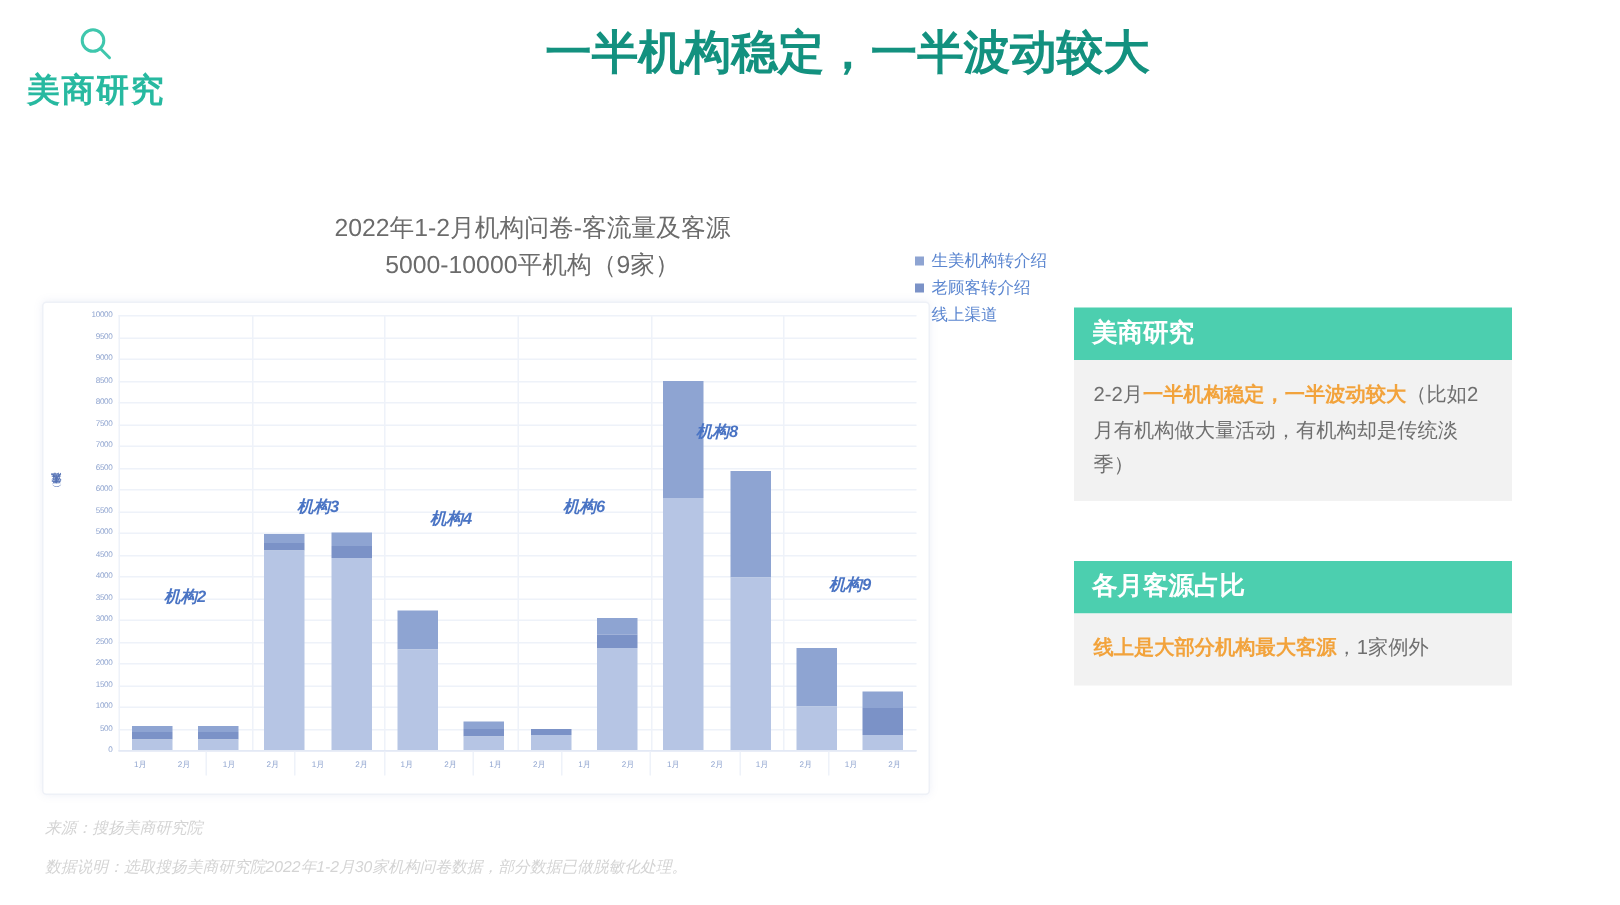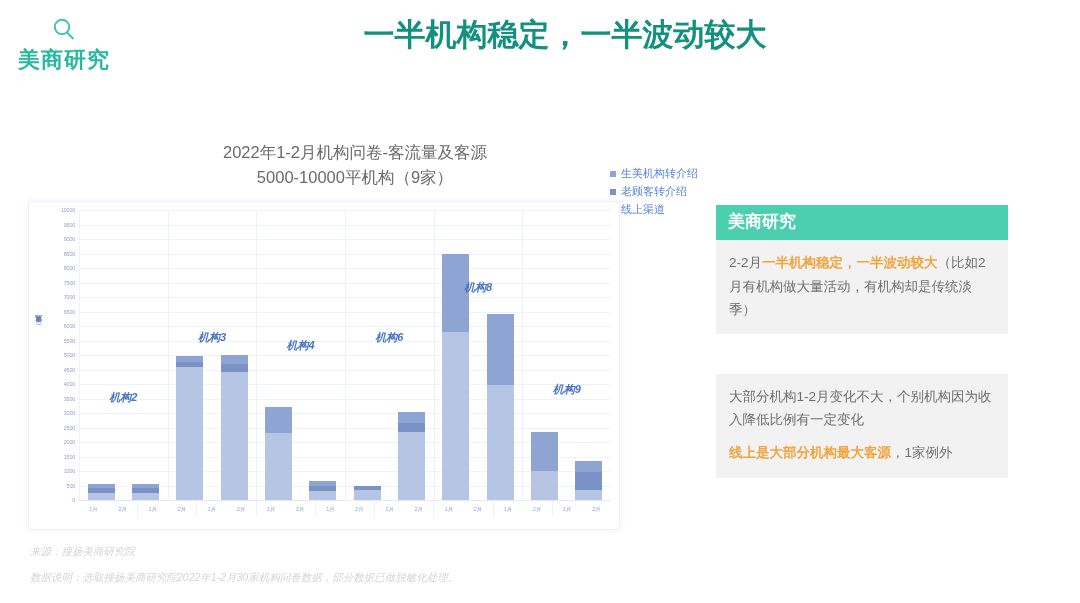"各月客源占比" div.co-head { html: none -> <div>各月客源占比</div> }
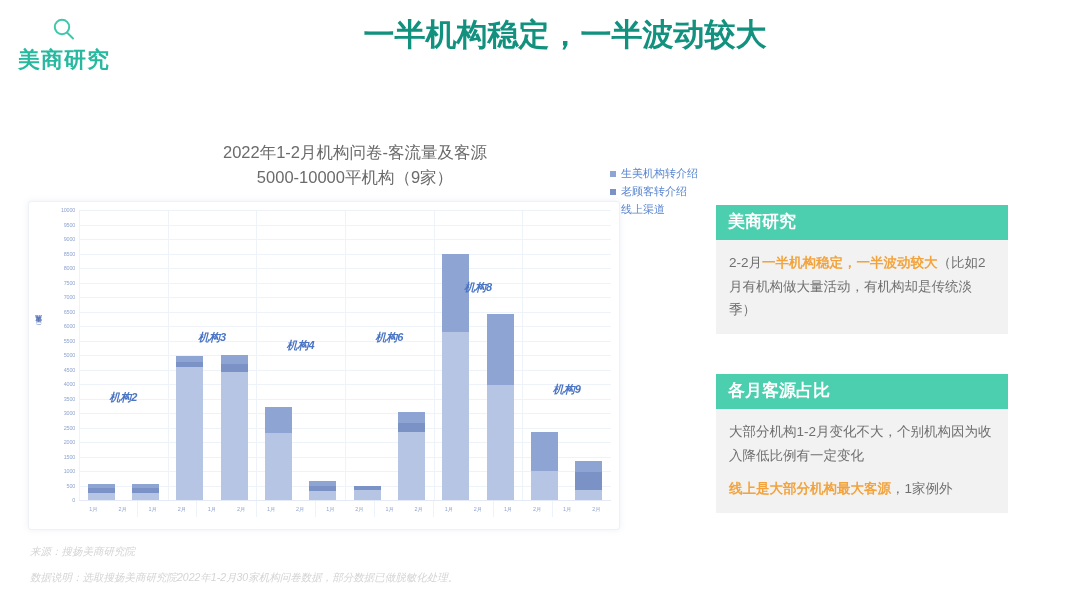"大部分机构1-2月变化不大，个别机构因为收入降低比例有一定变化" p { html: <p><span>大部分机构1-2月变化不大，个别机构因为收入降低比例有一定变化</span></p> -> none }
